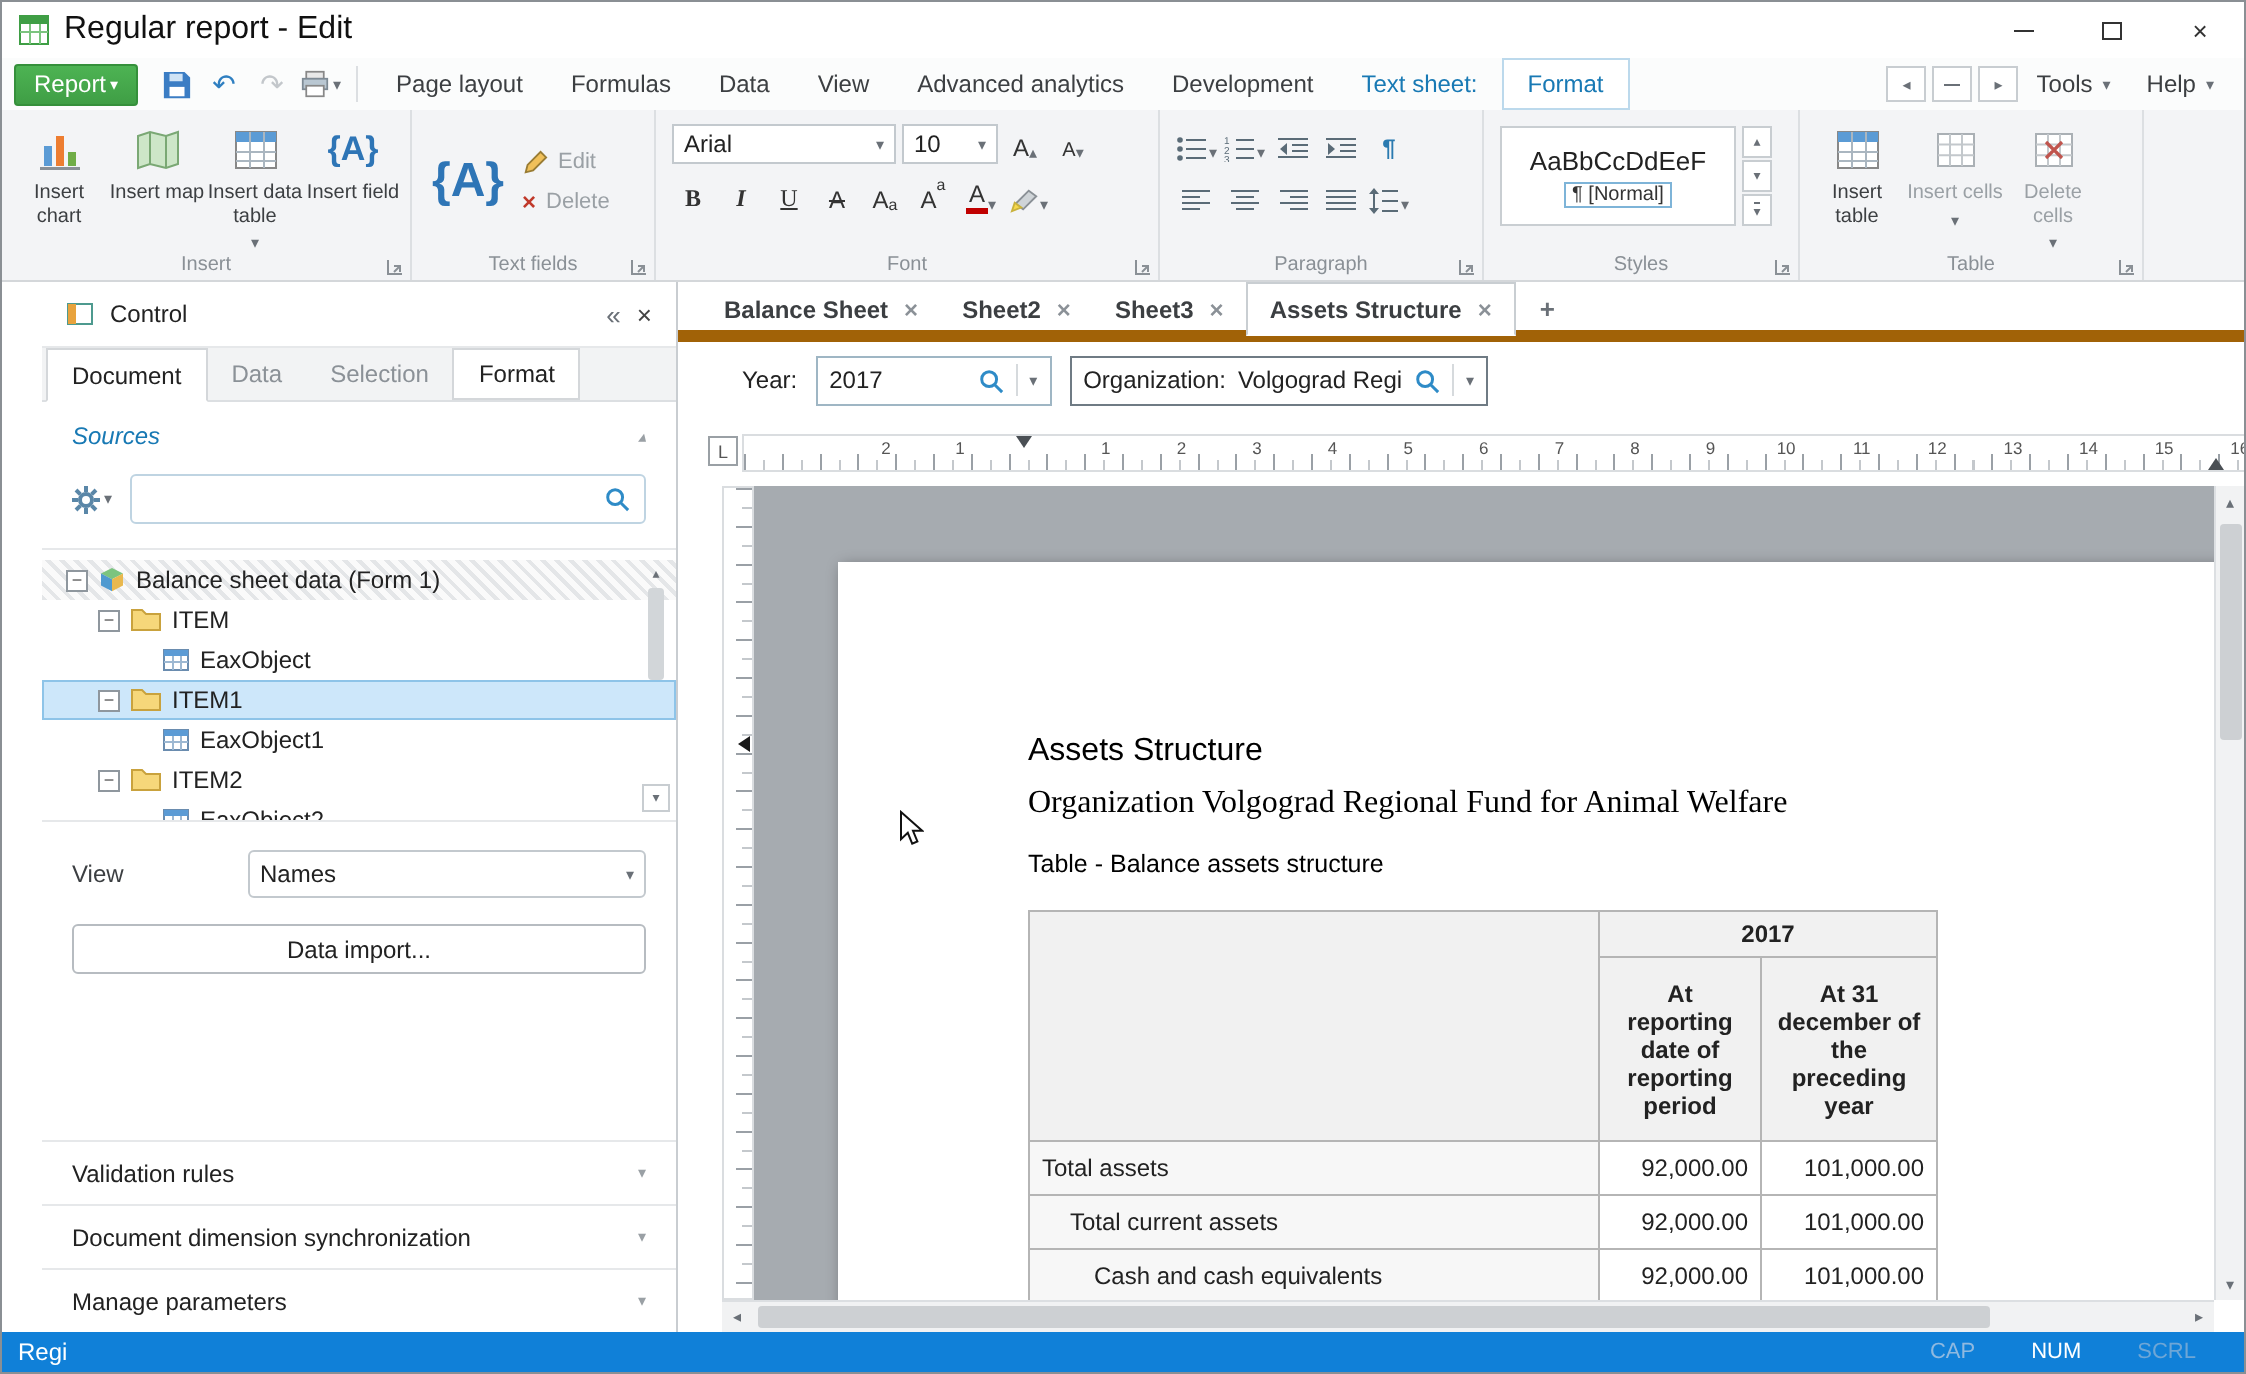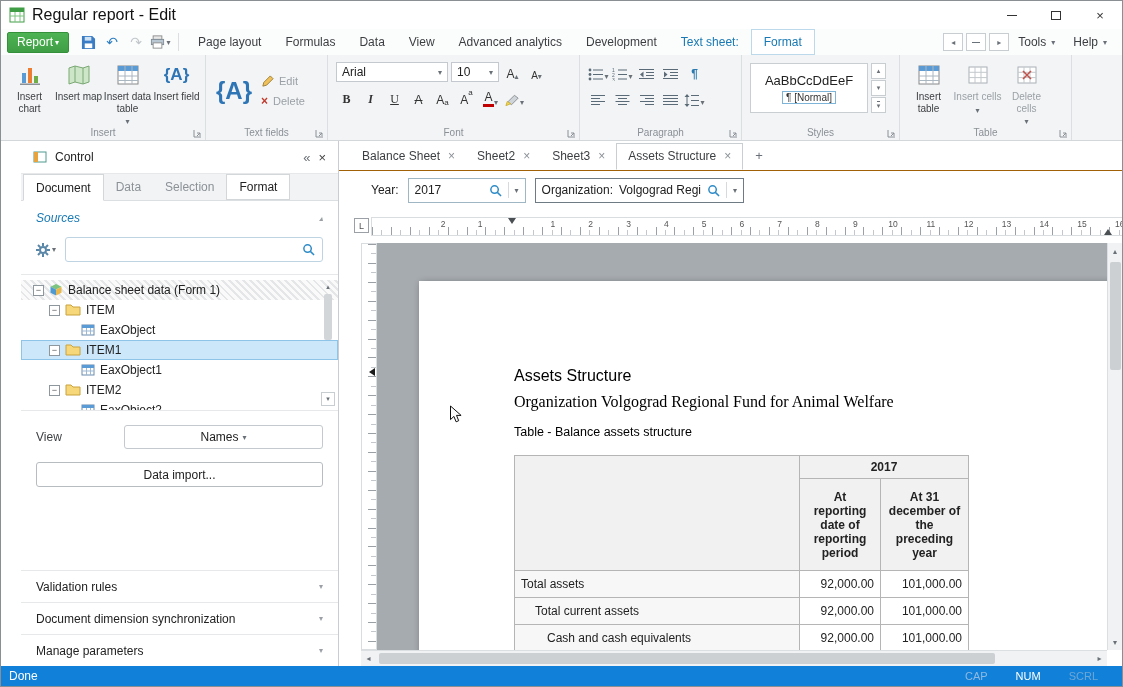"Balance Sheet" .sheetbar { align-items: center -> flex-start; border-bottom: 1px solid #a16207 -> 6px solid #a16207; font-weight: none -> bold }
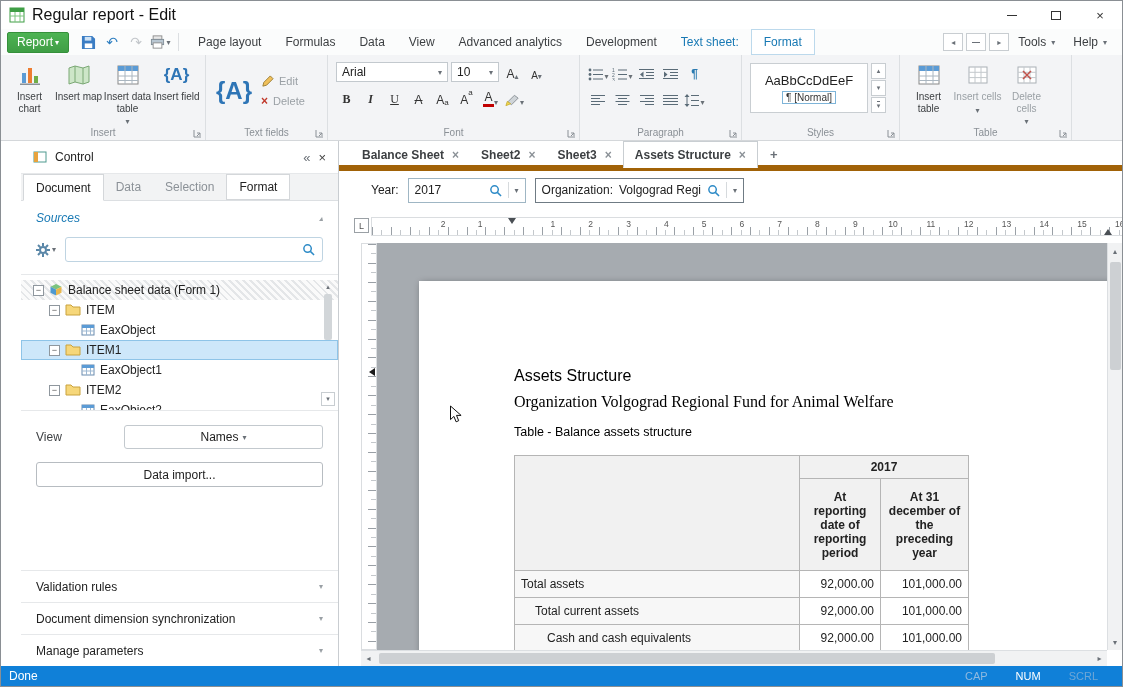"Names" .view-row .combo { justify-content: center -> none }
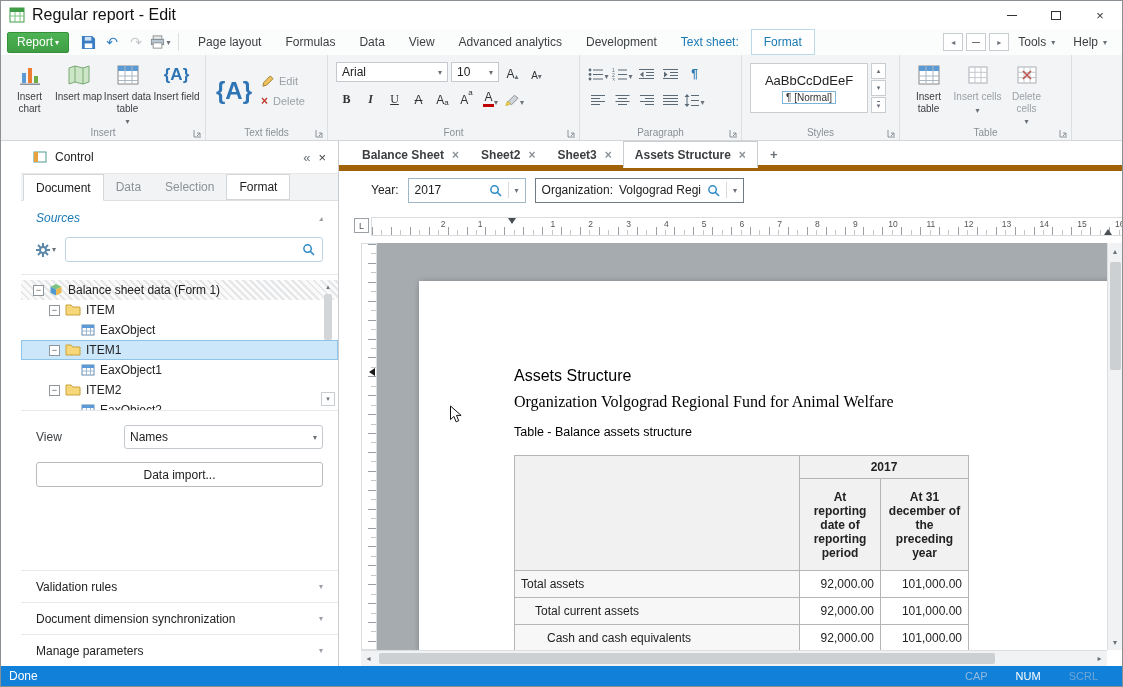"Done" span { text: Done -> Regi }
